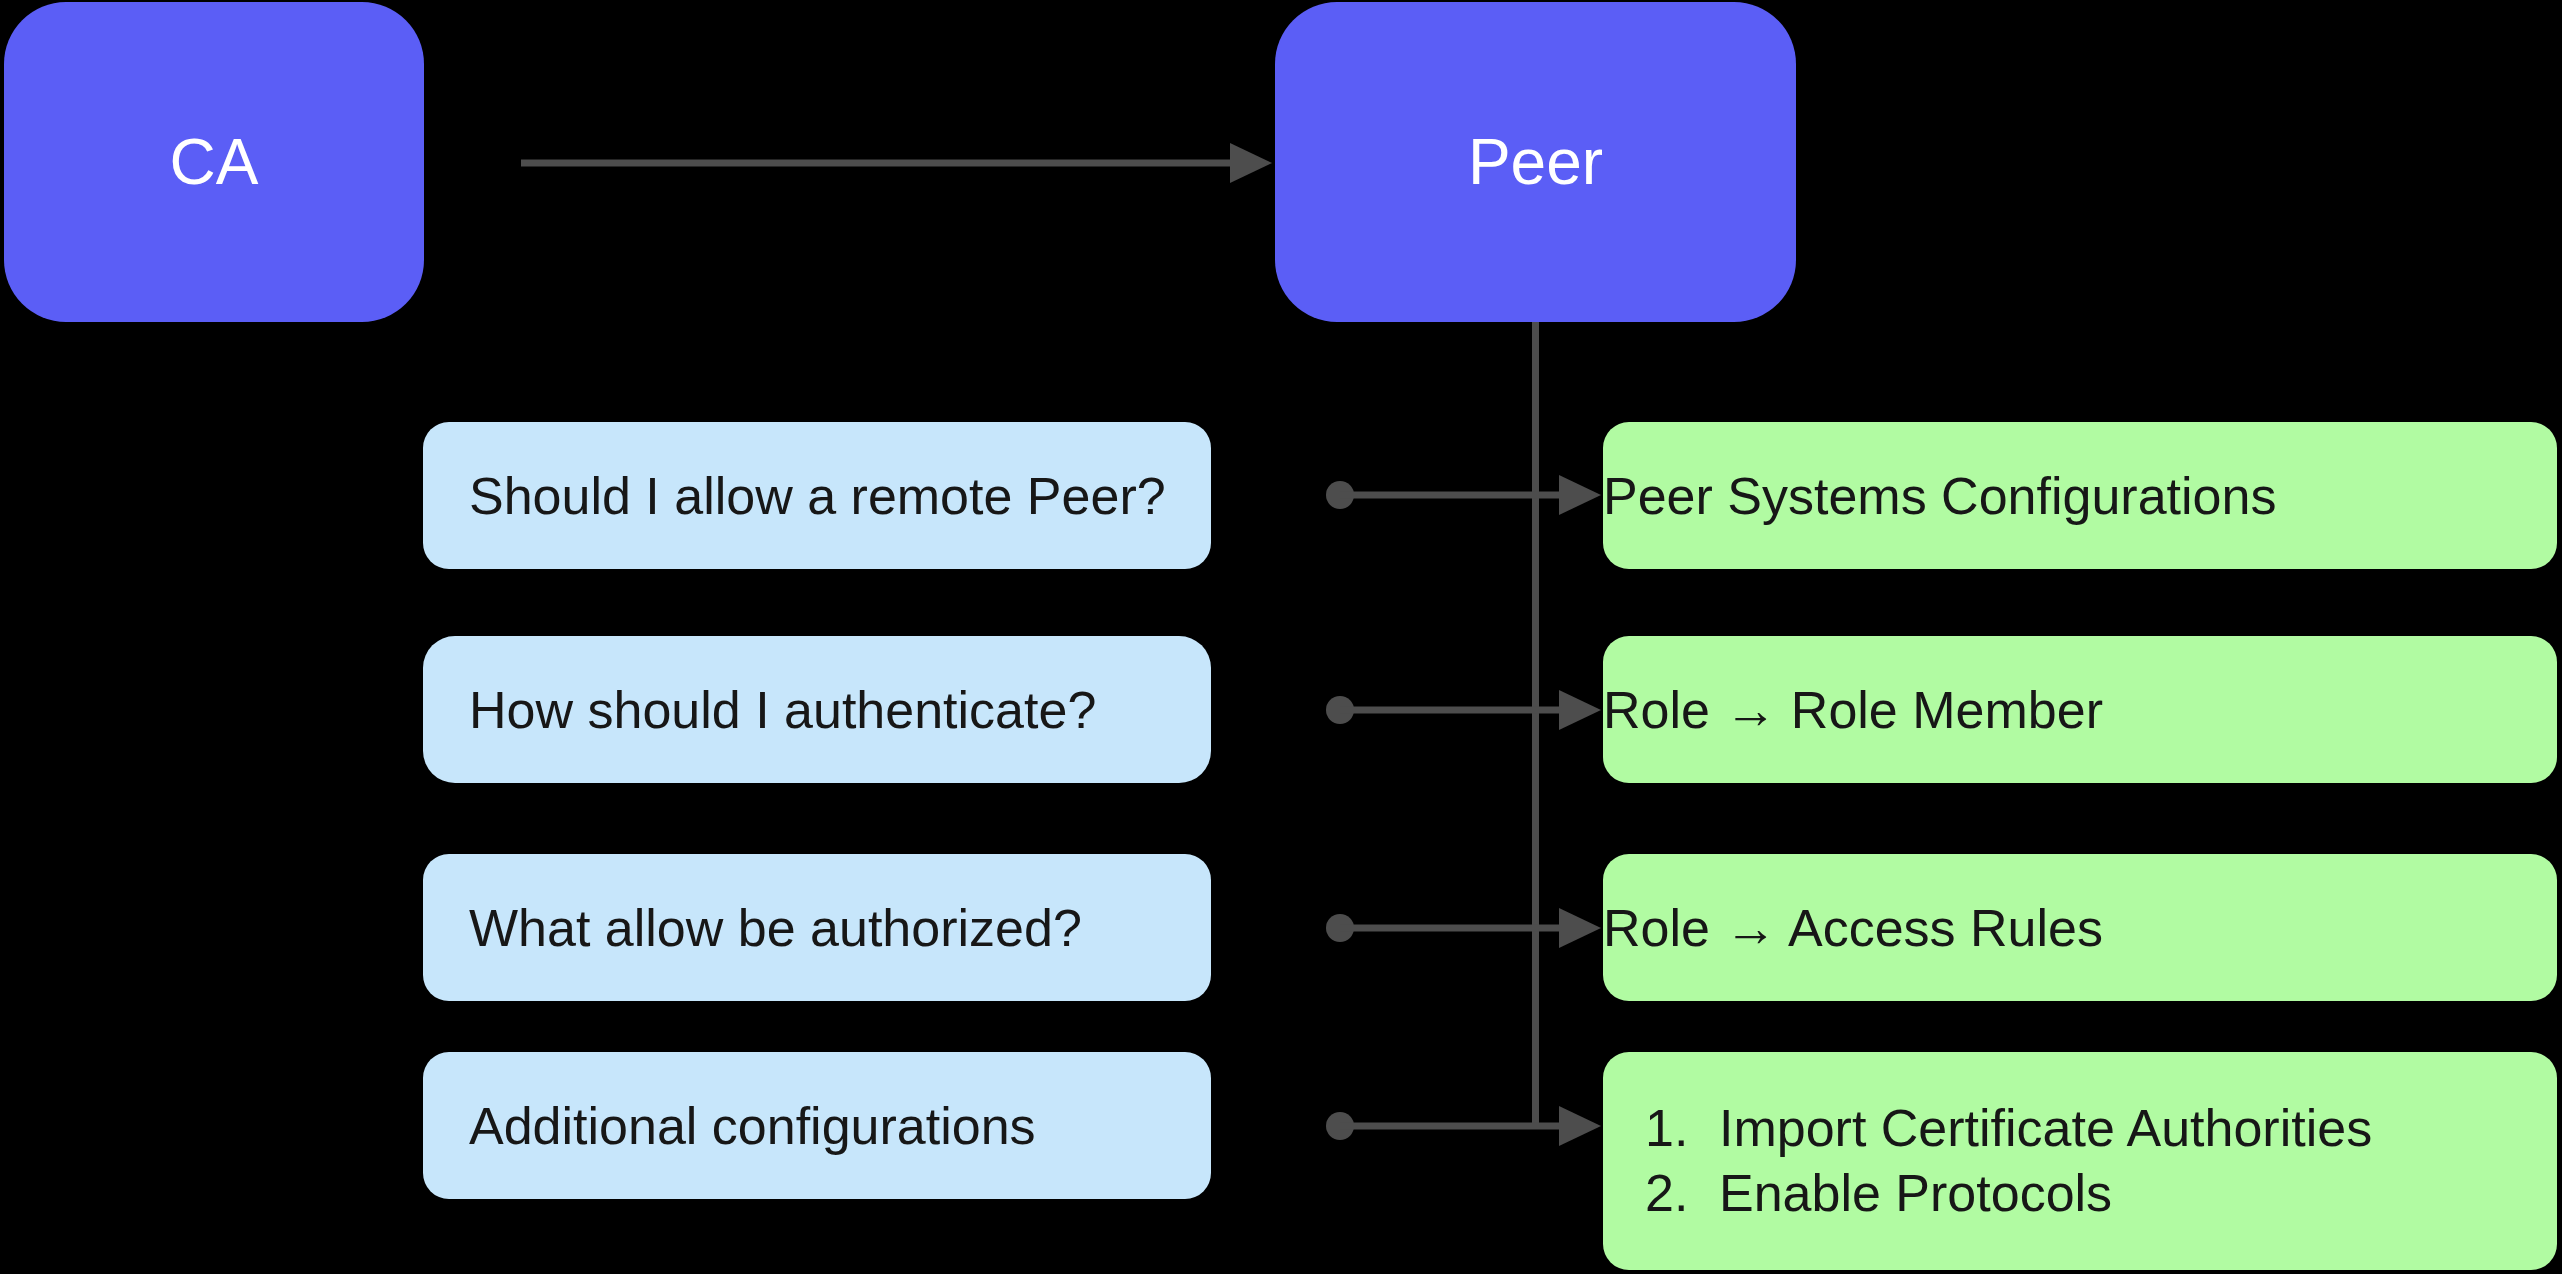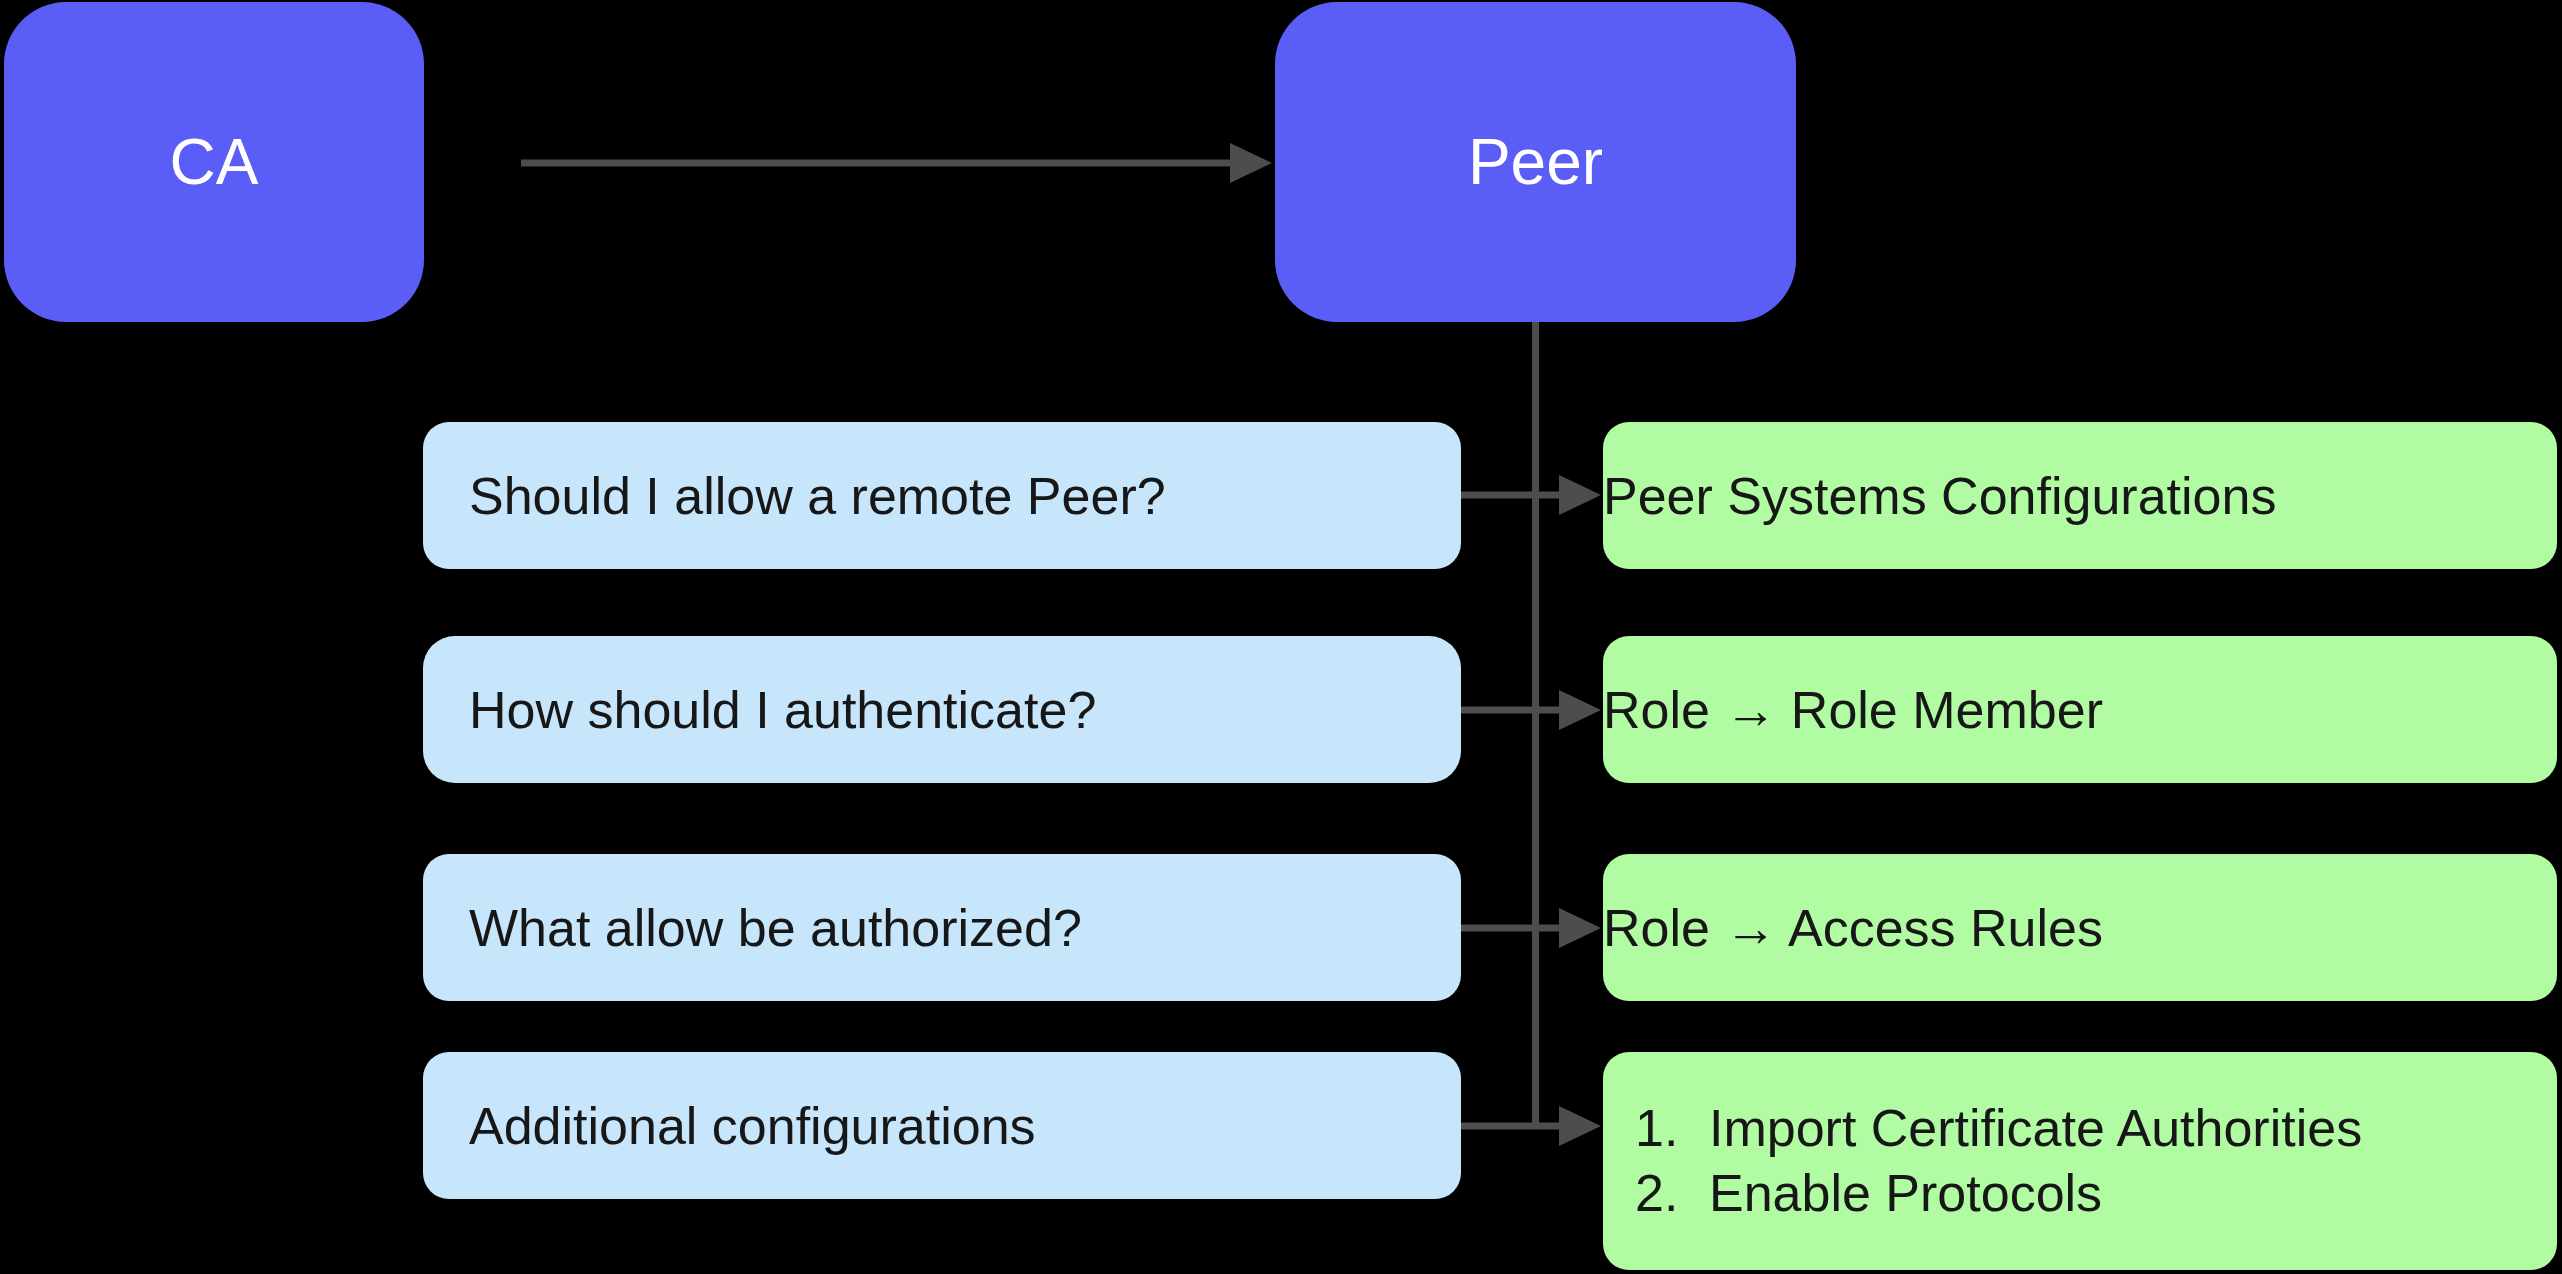"Should I allow a remote" .qbox { width: 1038px -> 788px }
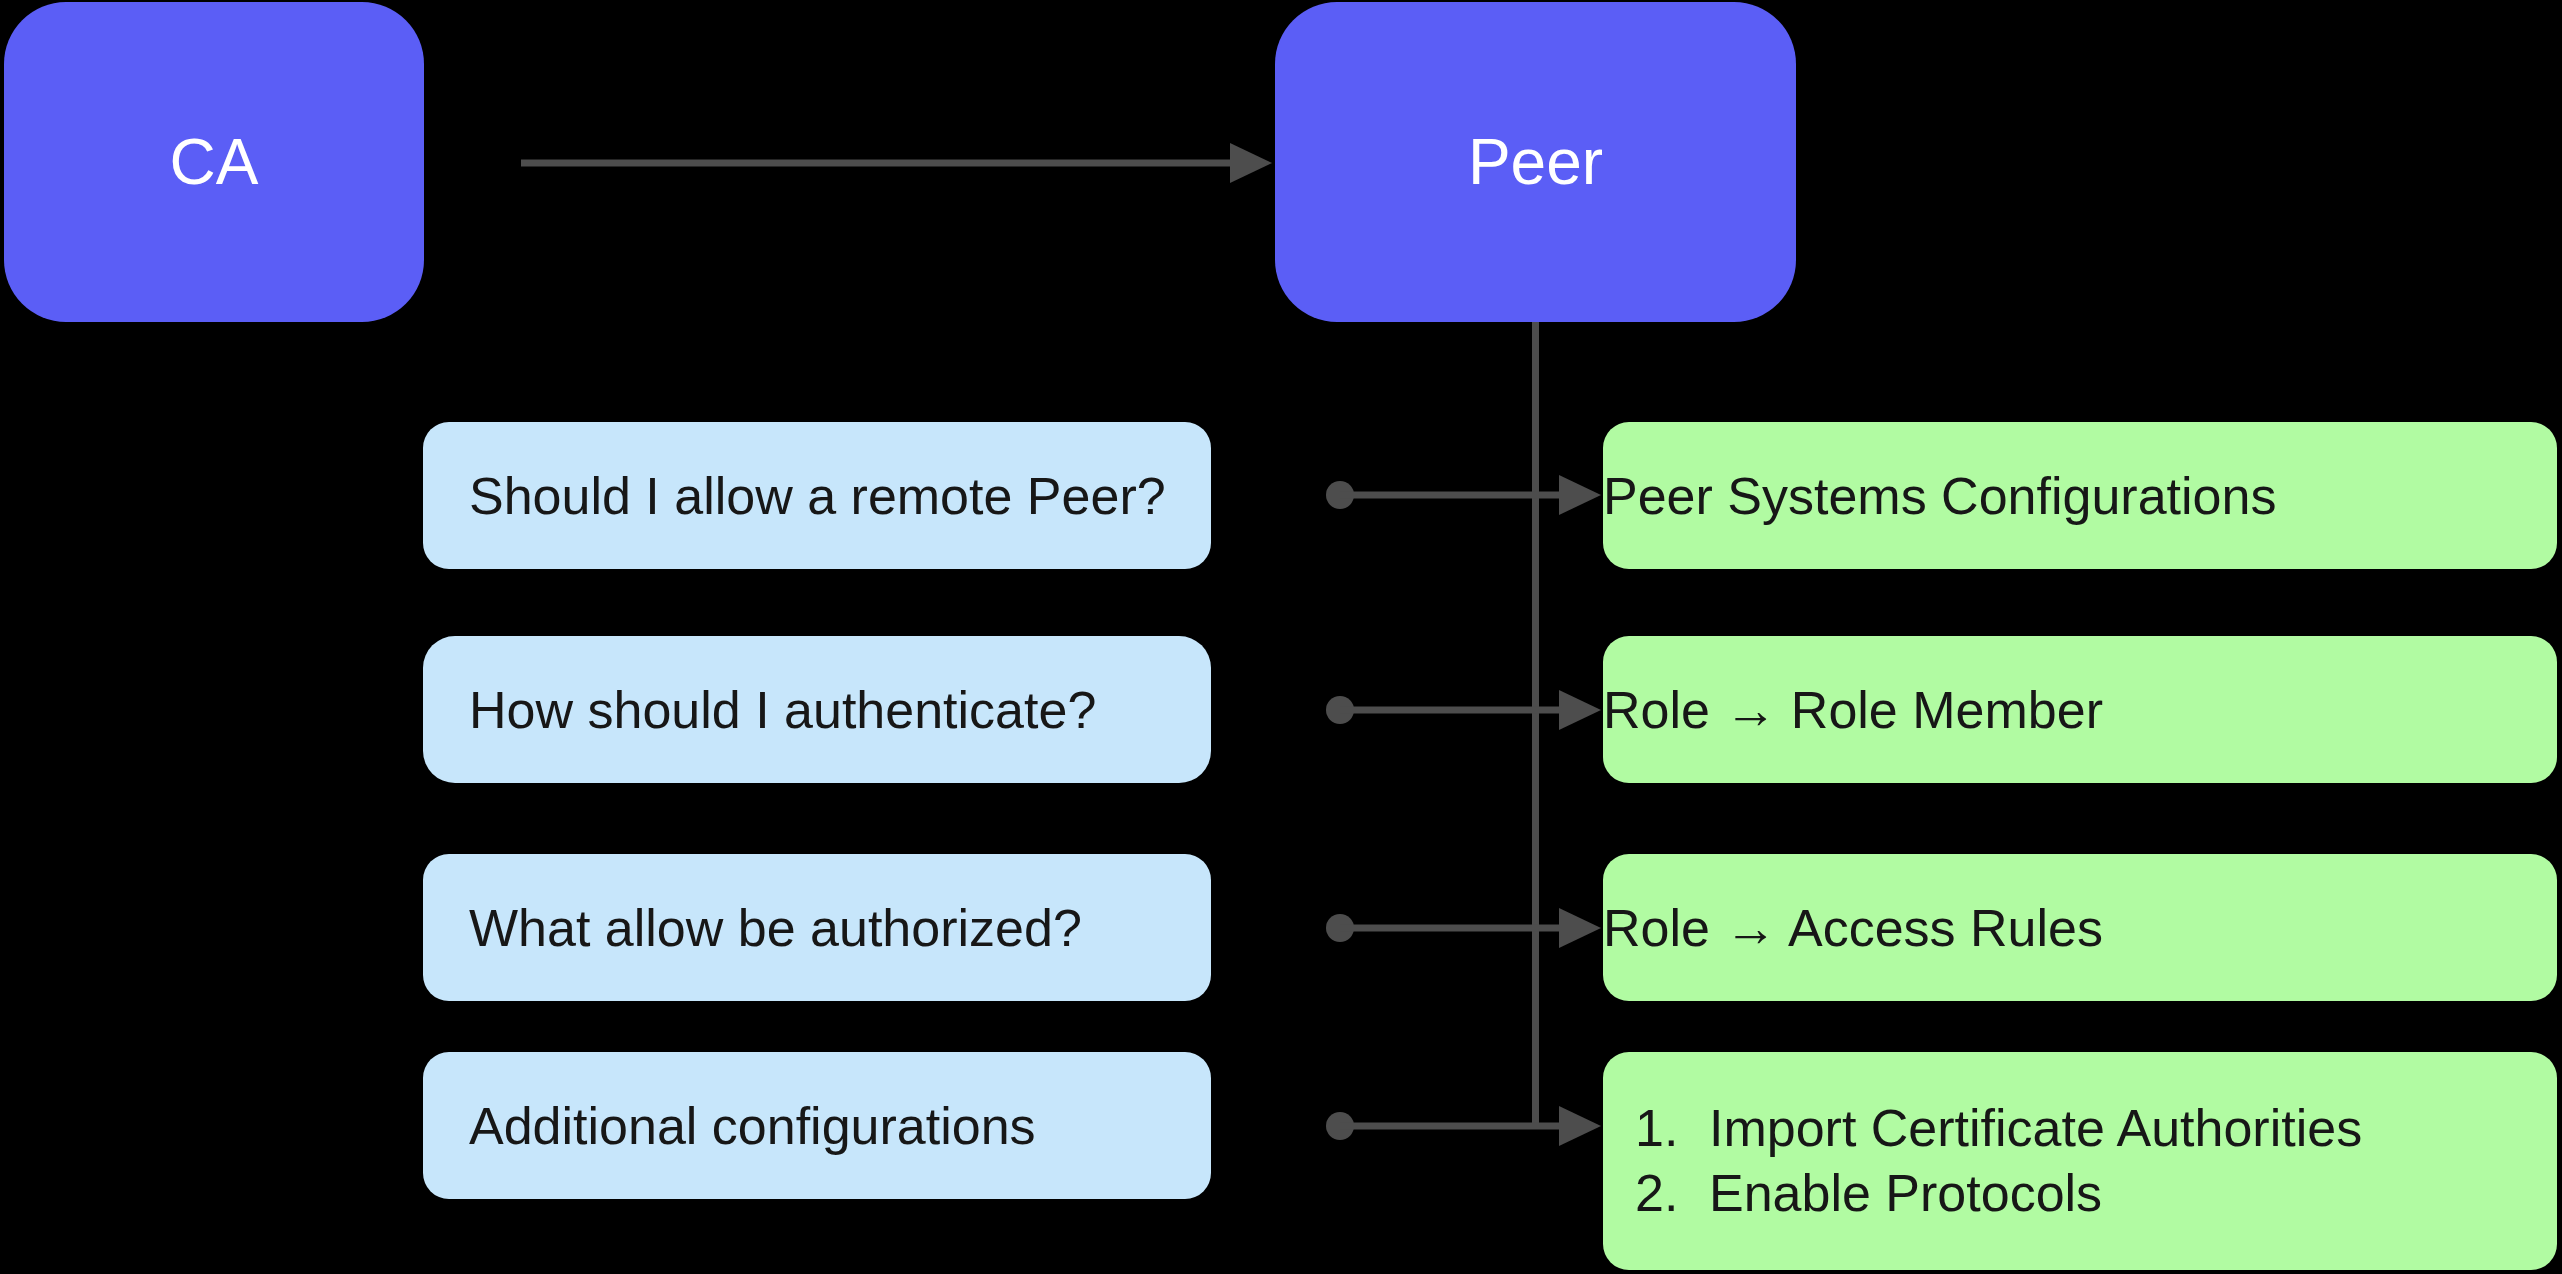"1. Import Certificate Authorities" .abox.list { padding-left: 32px -> 42px }
